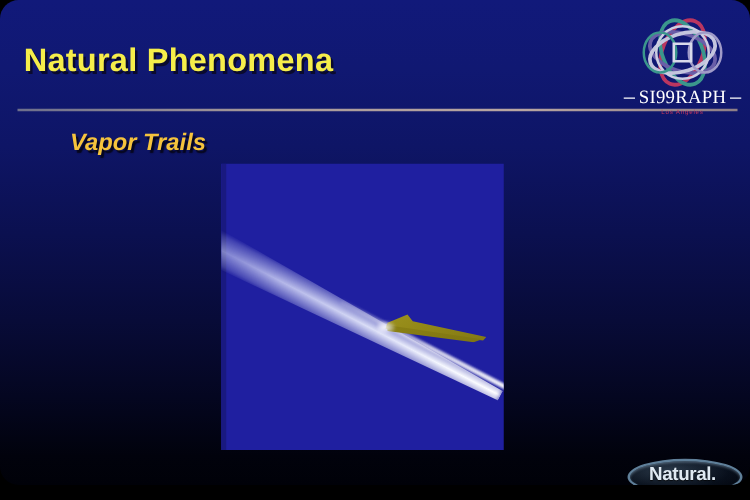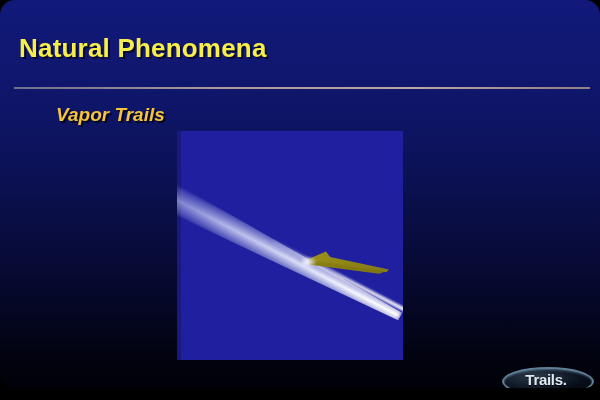"SI99RAPH" div { html: none -> <div> <svg> <g> <ellipse></ellipse> <ellipse></ellipse> <ellipse></ellipse> <ellipse></ellipse> <ellipse></ellipse> <ellipse></ellipse> <ellipse></ellipse> <rect></rect> </g> </svg> <div></div> <div>SI99RAPH</div> <div></div> <div>Los Angeles</div> </div> }
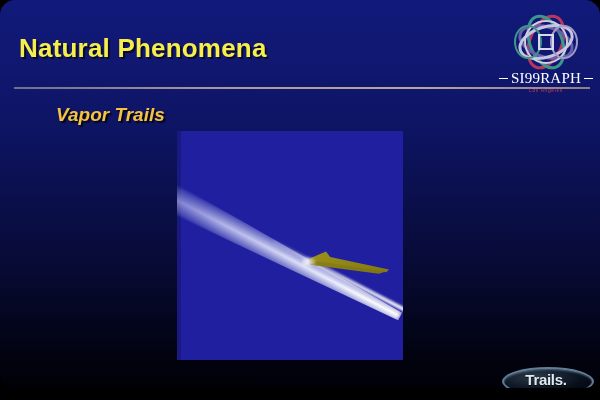"Trails." div { text: Trails -> Natural }
